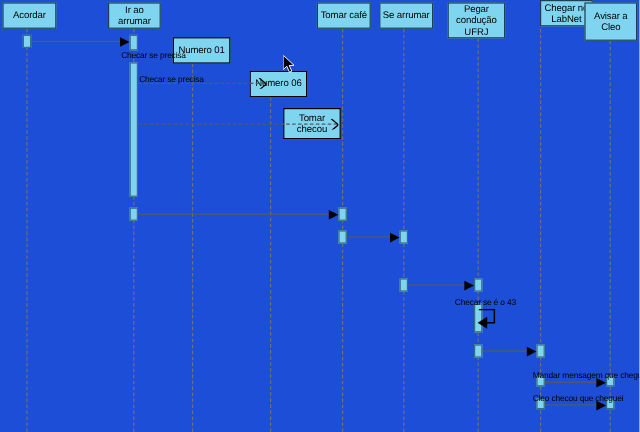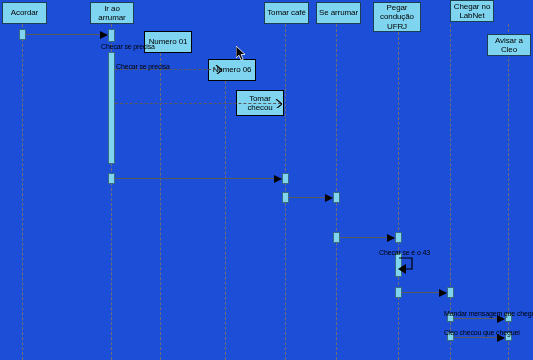"Avisar a Cleo" div.actor-box { height: 22px -> 32px; margin-top: 32px -> none }
